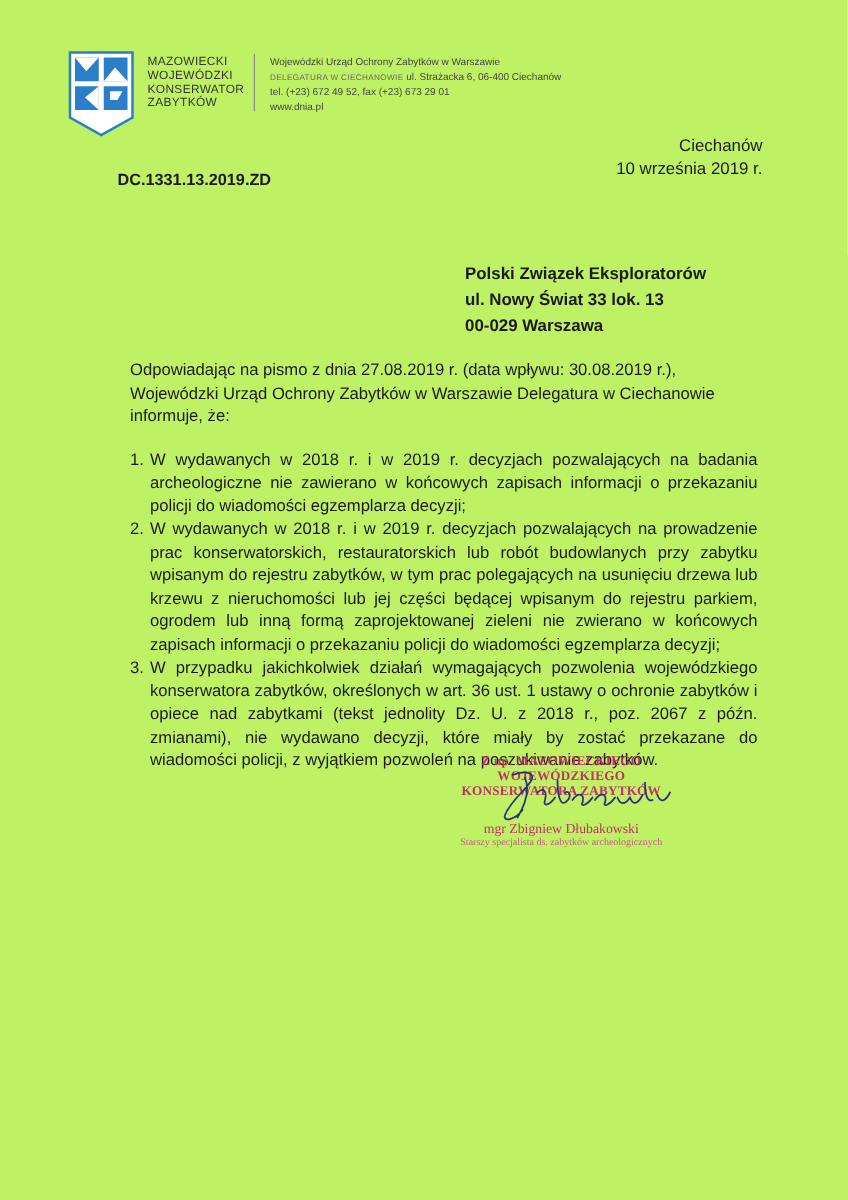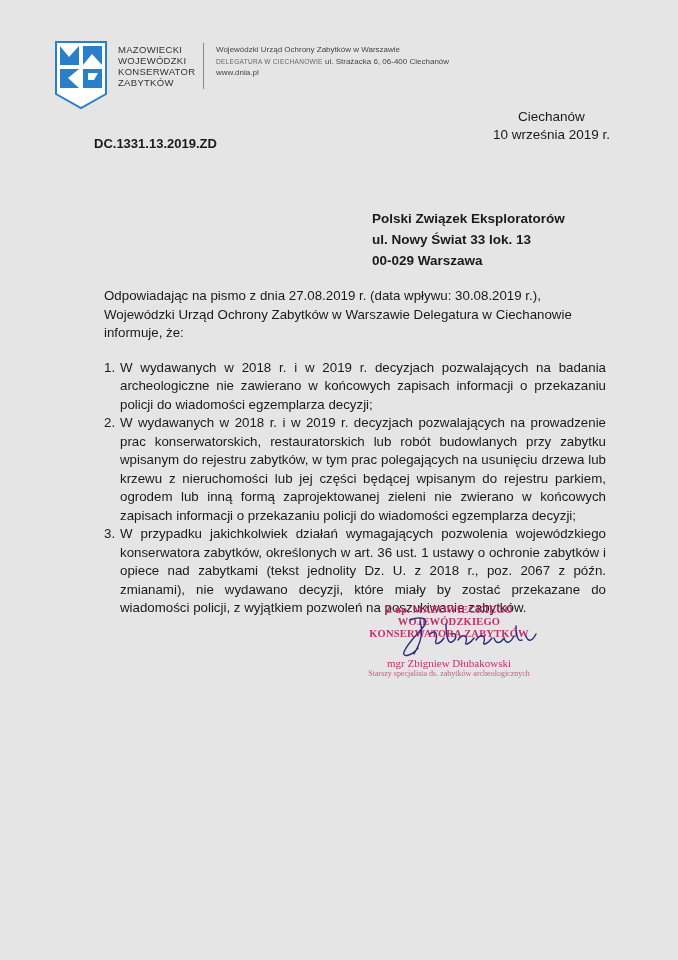"MAZOWIECKI" .page { background: #e5e5e5 -> #bef264 }
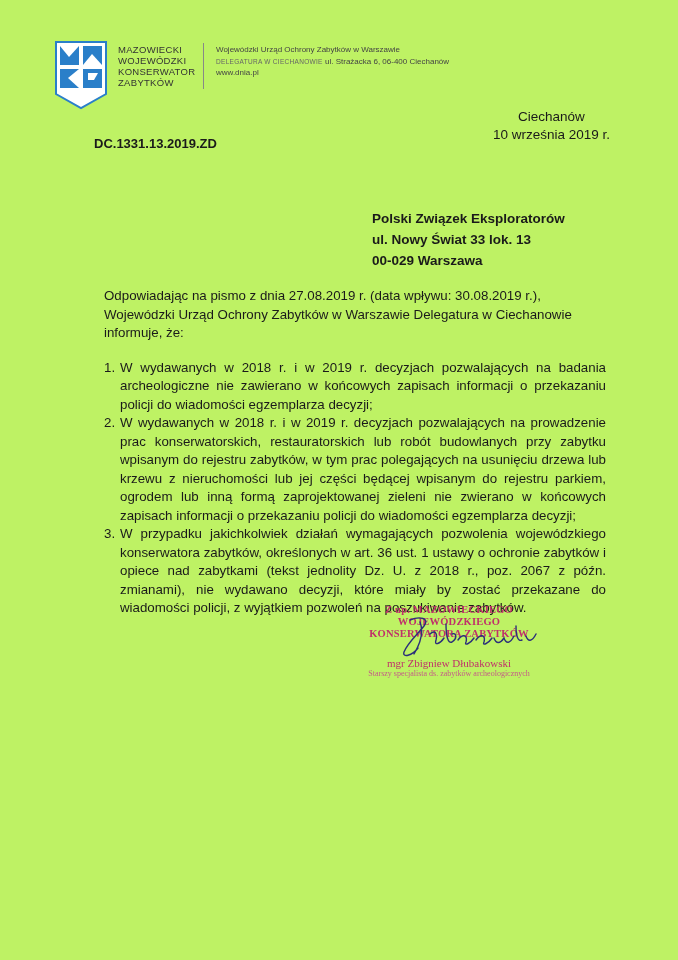"tel. (+23) 672 49 52," div { html: none -> <div>tel. (+23) 672 49 52, fax (+23) 673 29 01</div> }
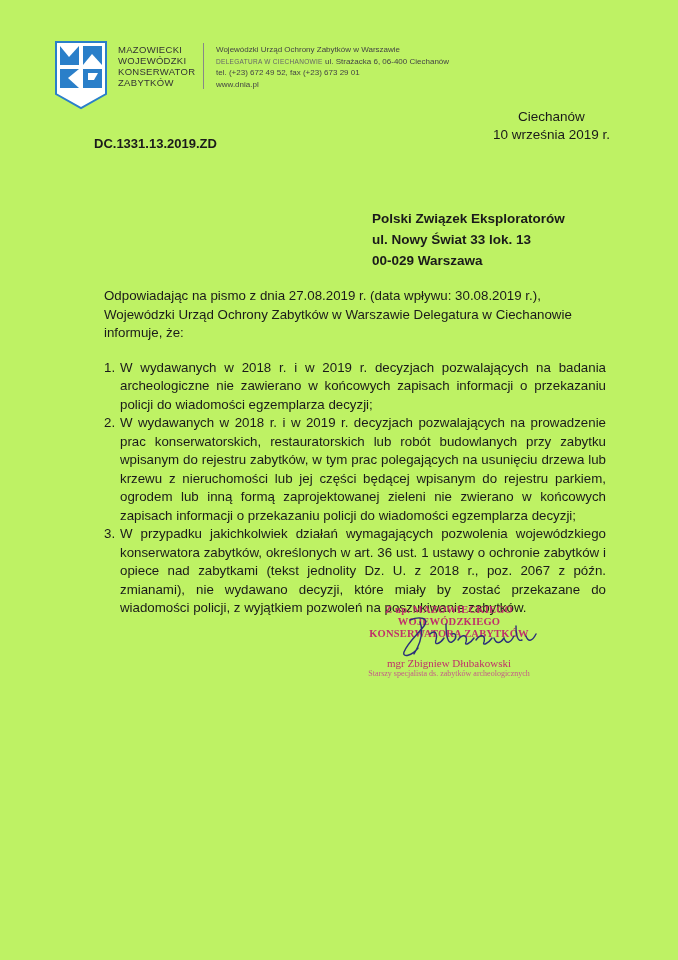"Ciechanów" .place-date { text-align: center -> right }
